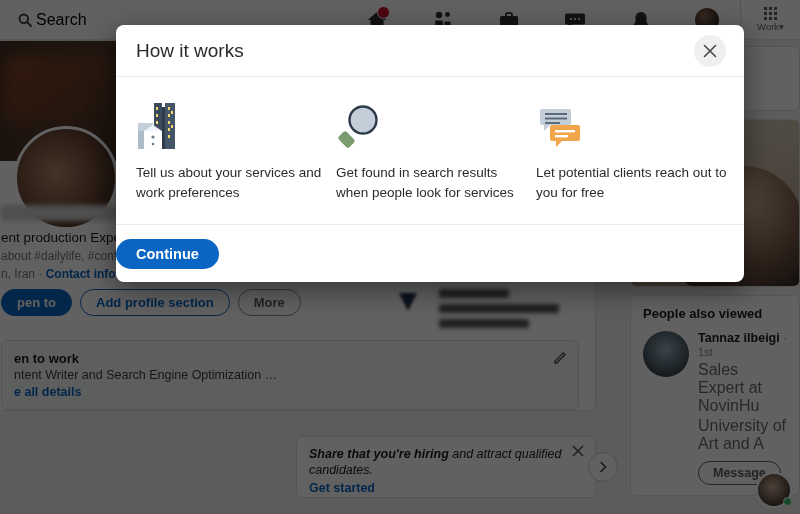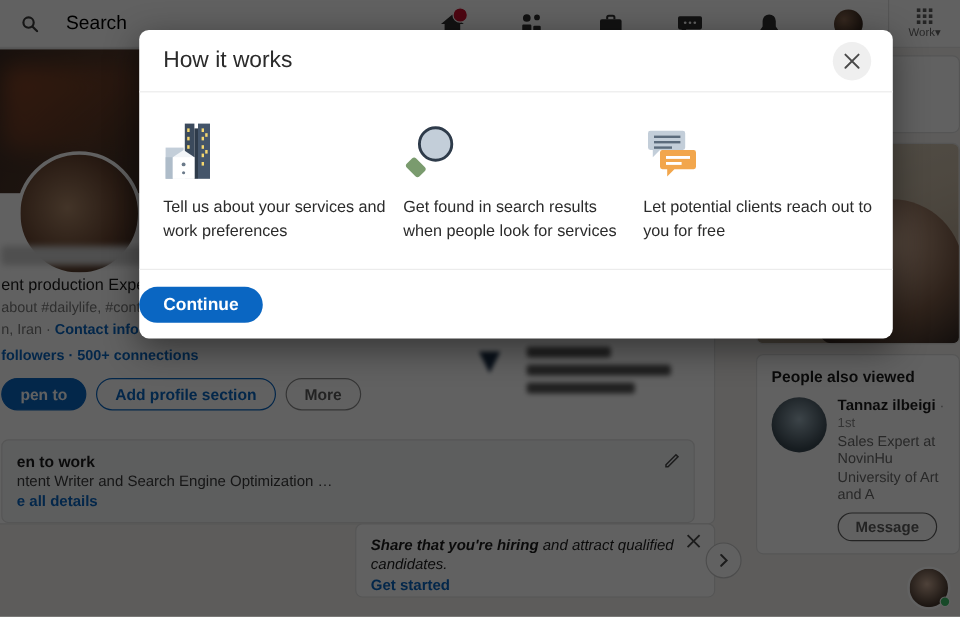"Search" .nav-search { gap: 23px -> 4px }
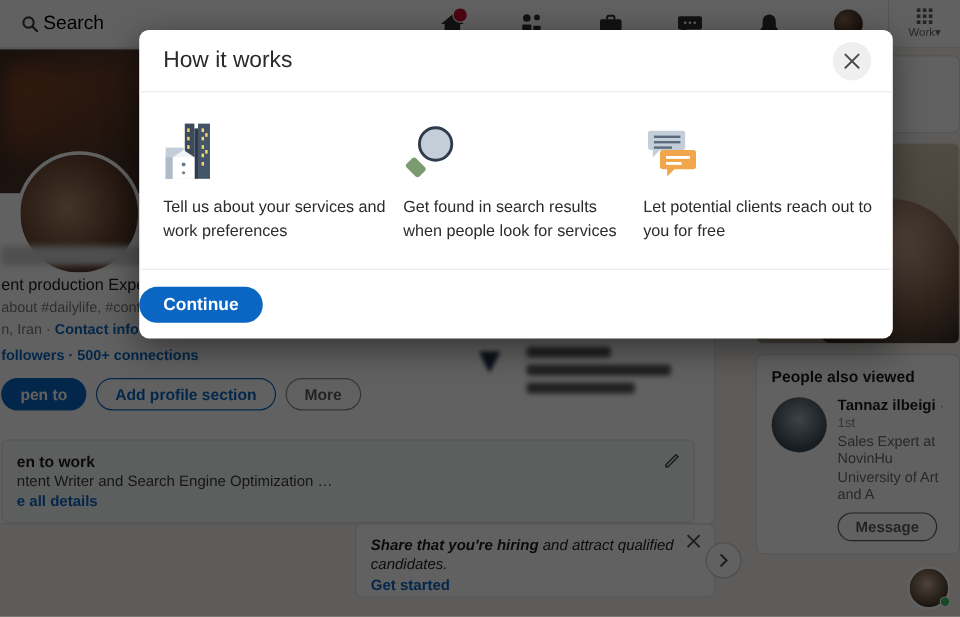"followers · 500+ connections" div.p-stats { html: <div>followers · 500+ connections</div> -> none }
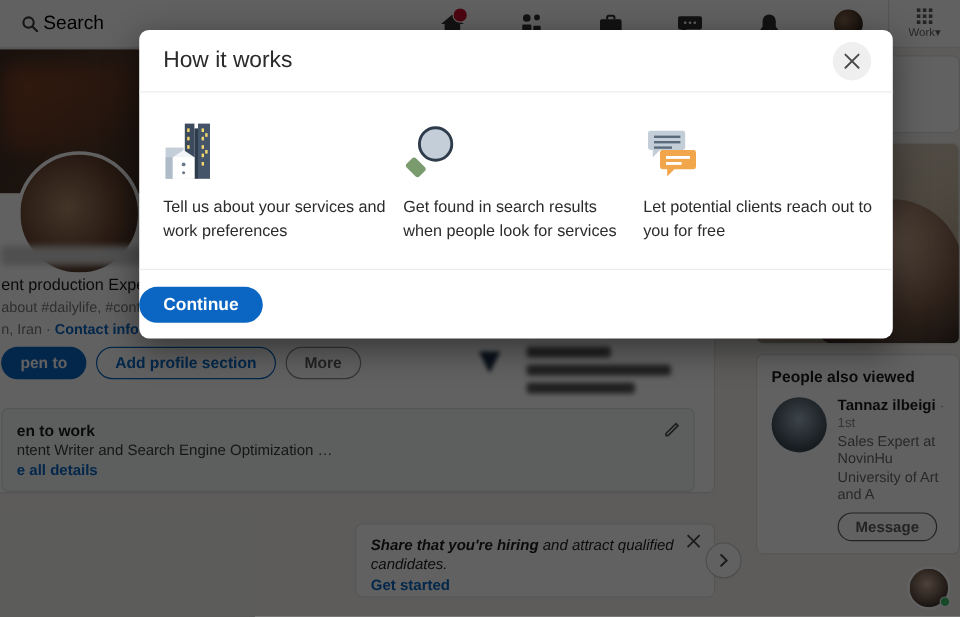"Sales Expert at NovinHu" .pav-s { font-size: 12px -> 16px }
